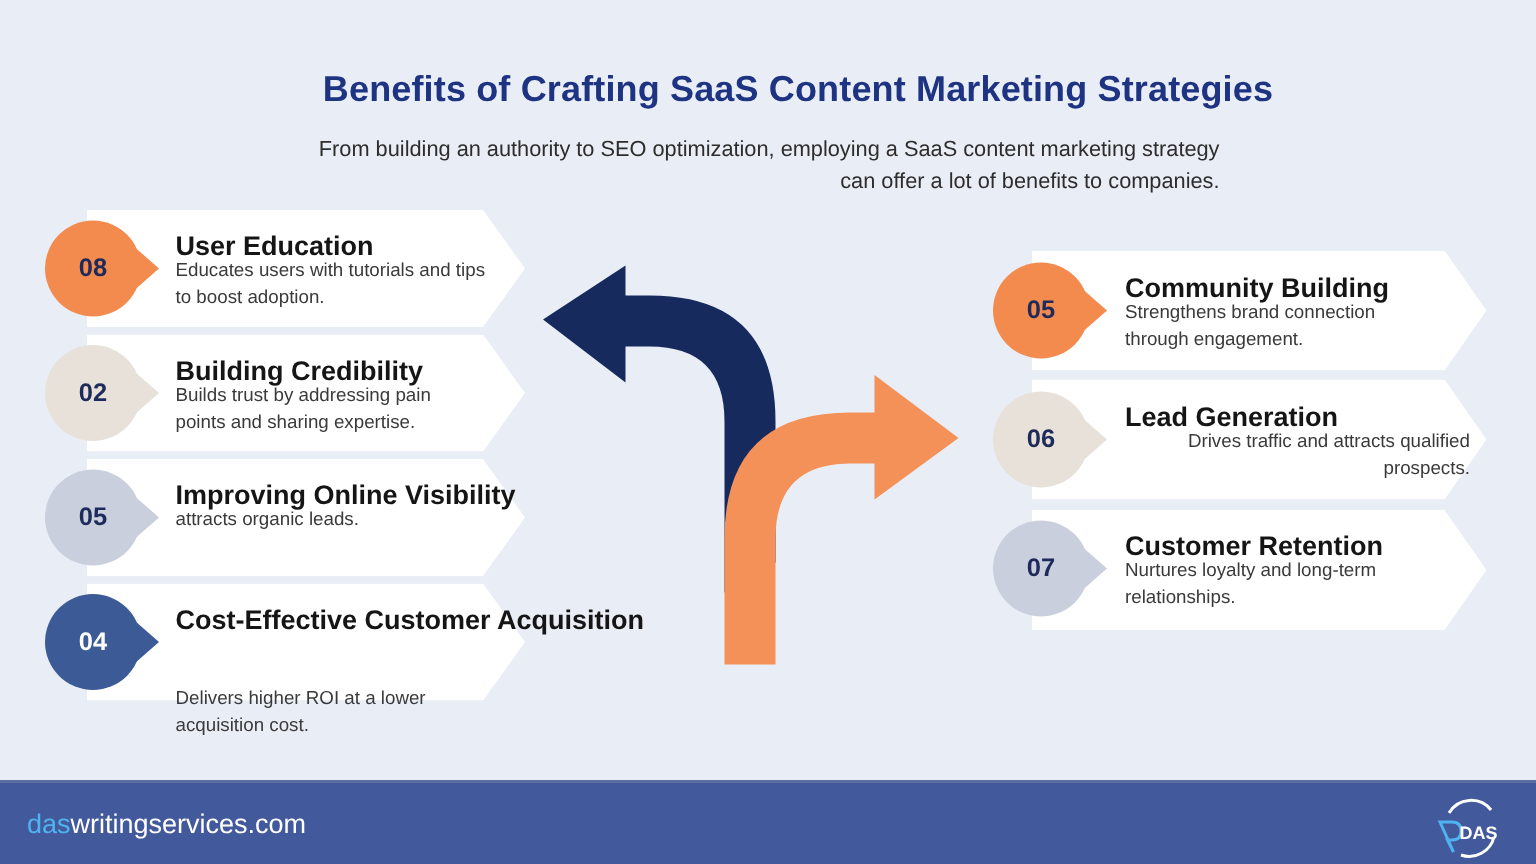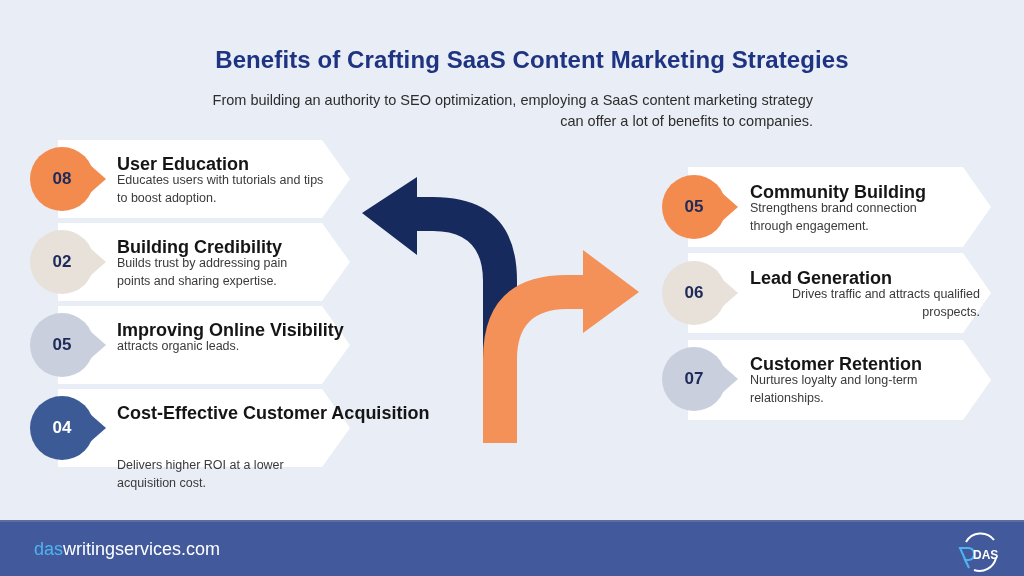"daswritingservices.com" .footer-text { margin-left: 16px -> none }
